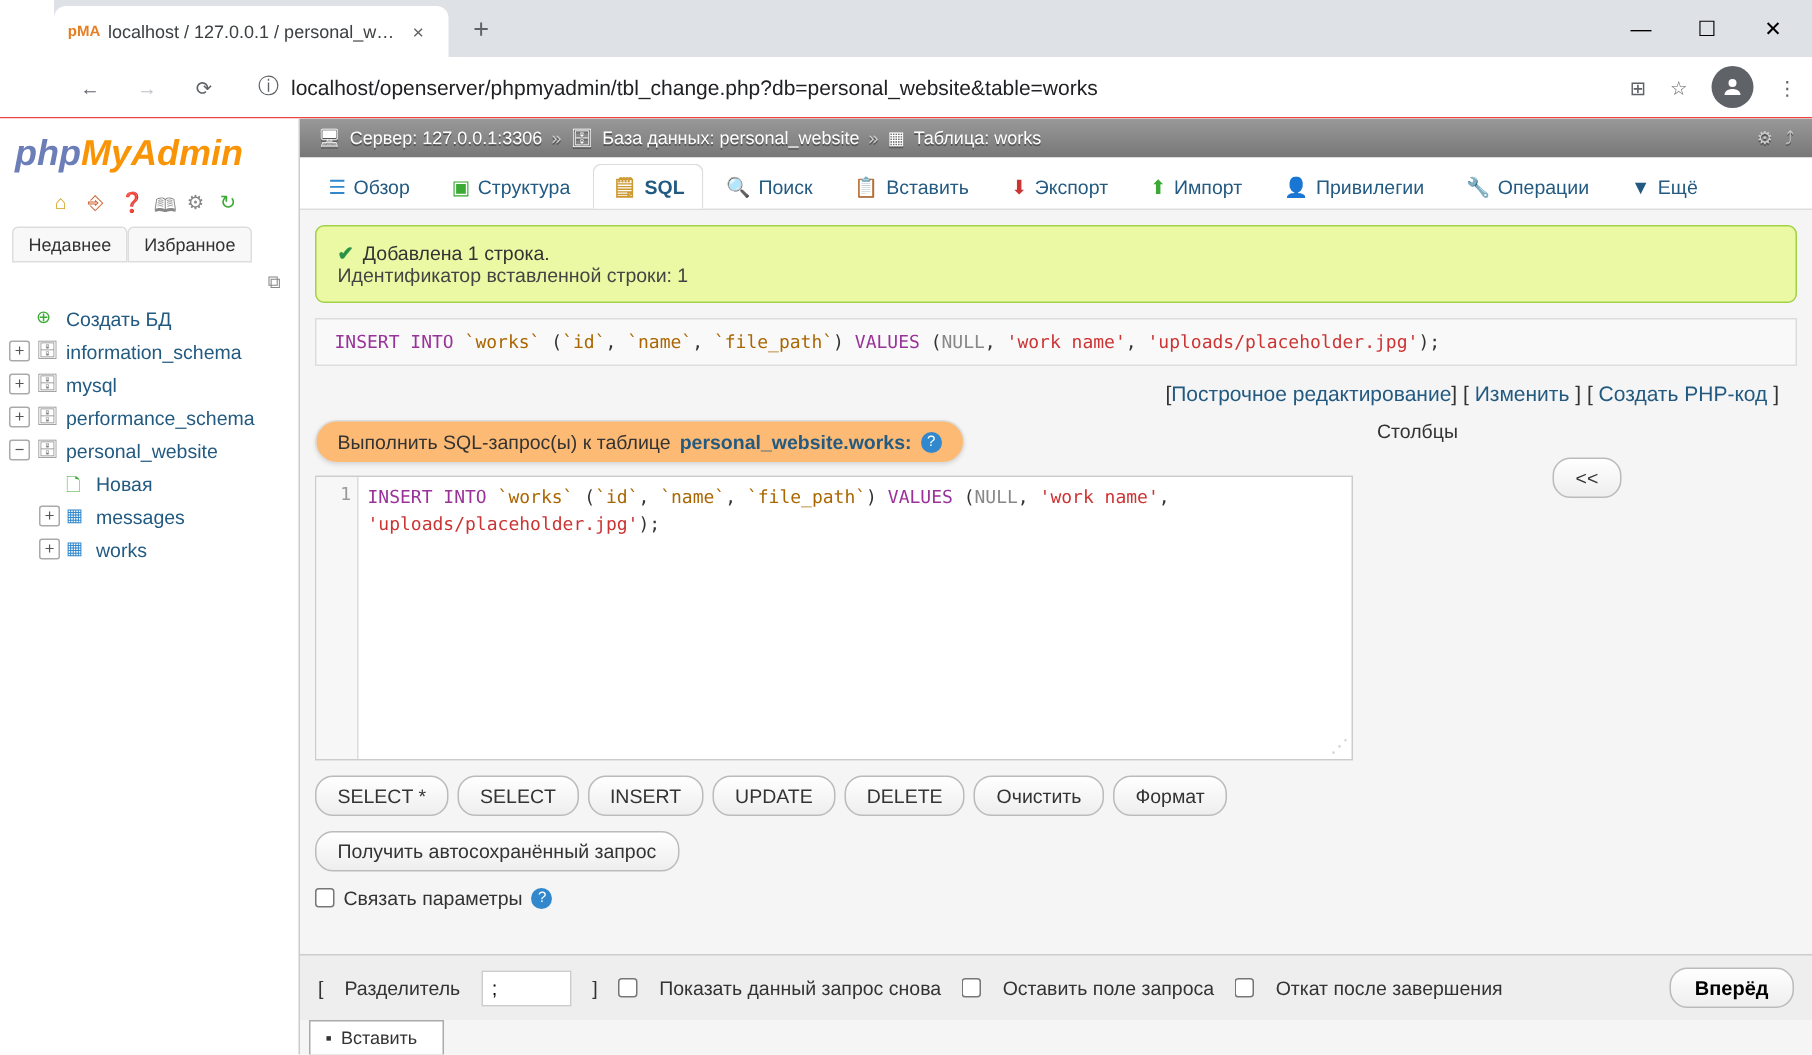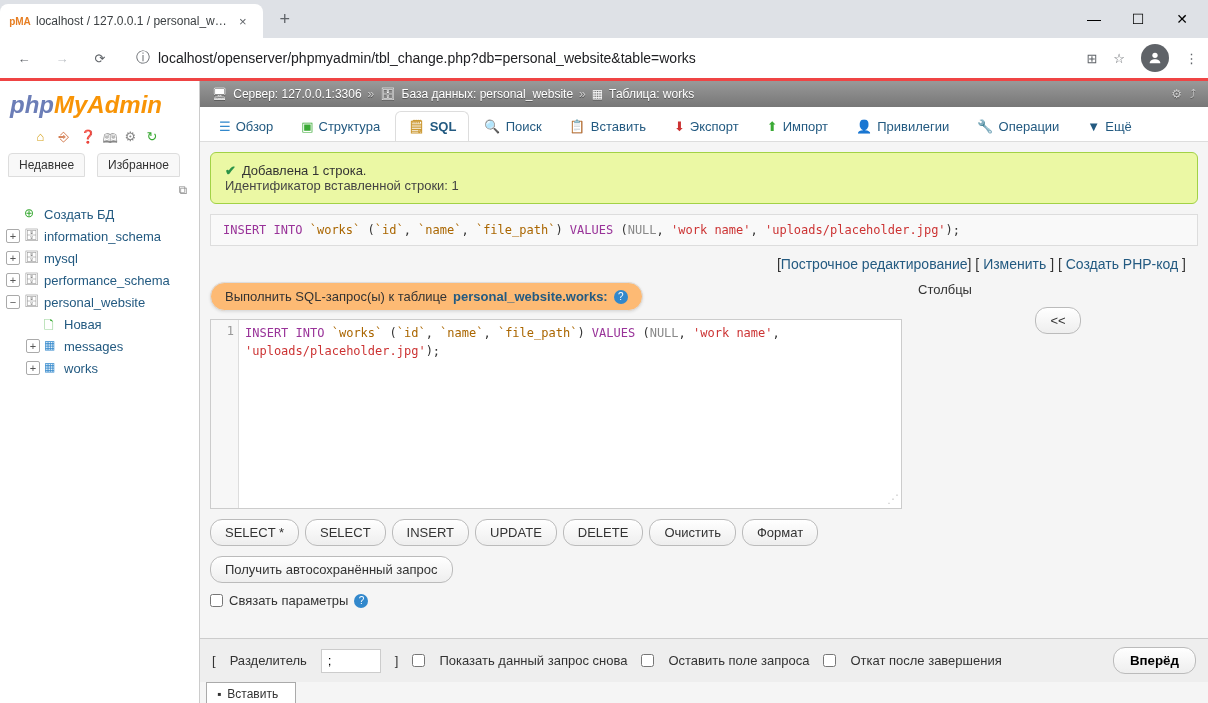"pMA" .browser-chrome { border-bottom: 3px solid #ef4444 -> 1px solid #ef4444; padding-left: none -> 36px }
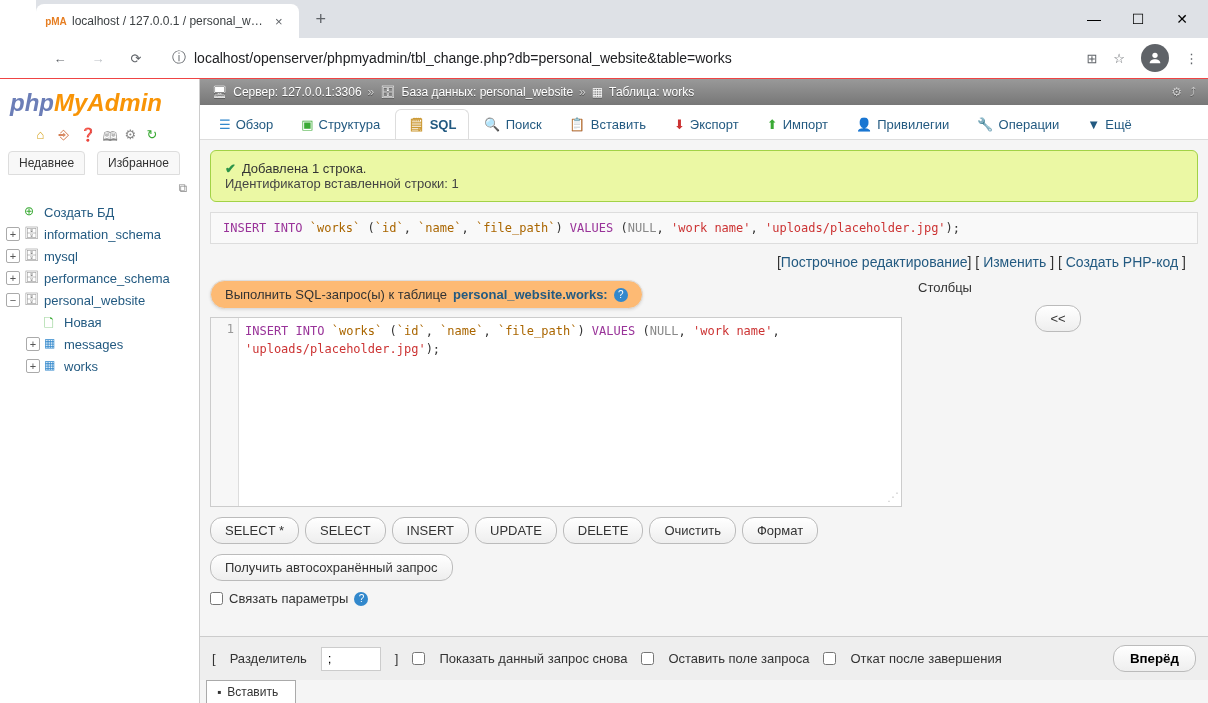"Недавнее" .nav-tabs { gap: 12px -> 0 }
